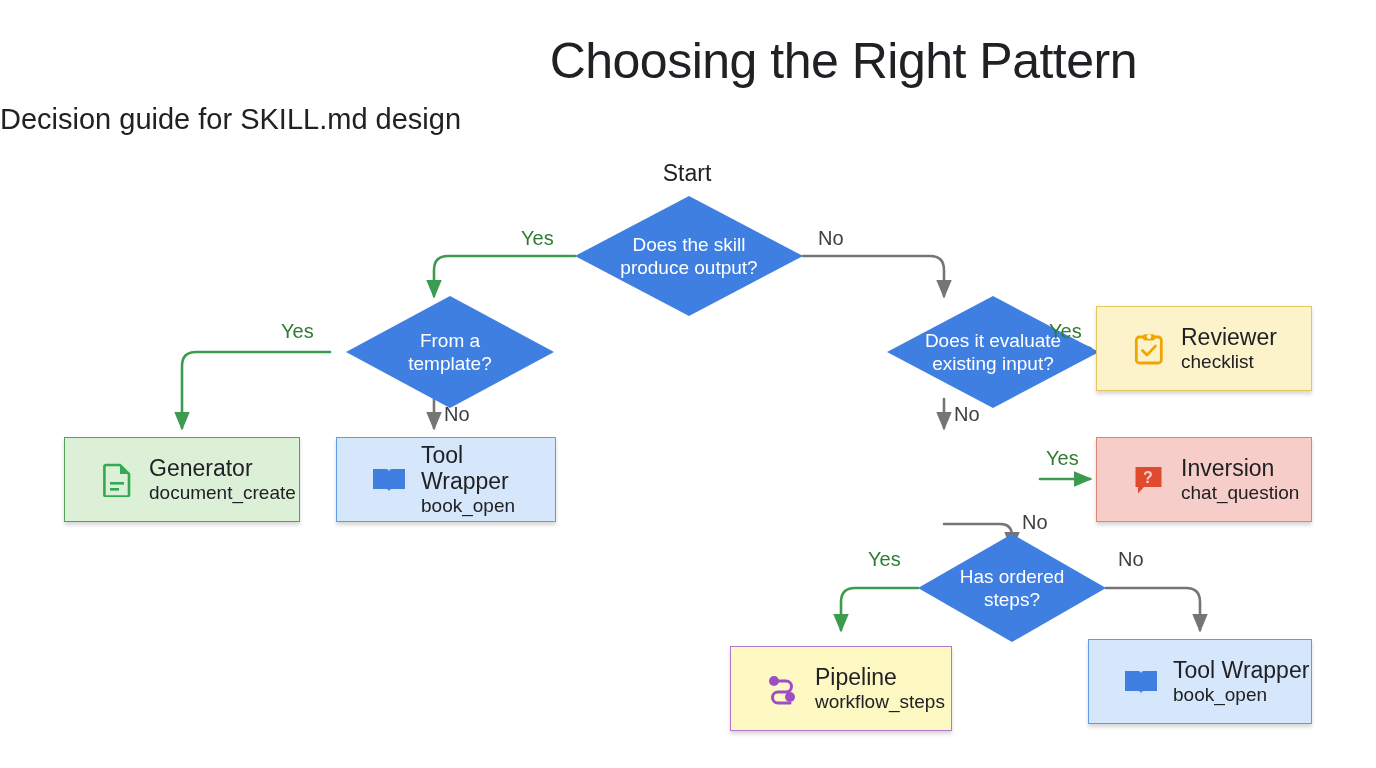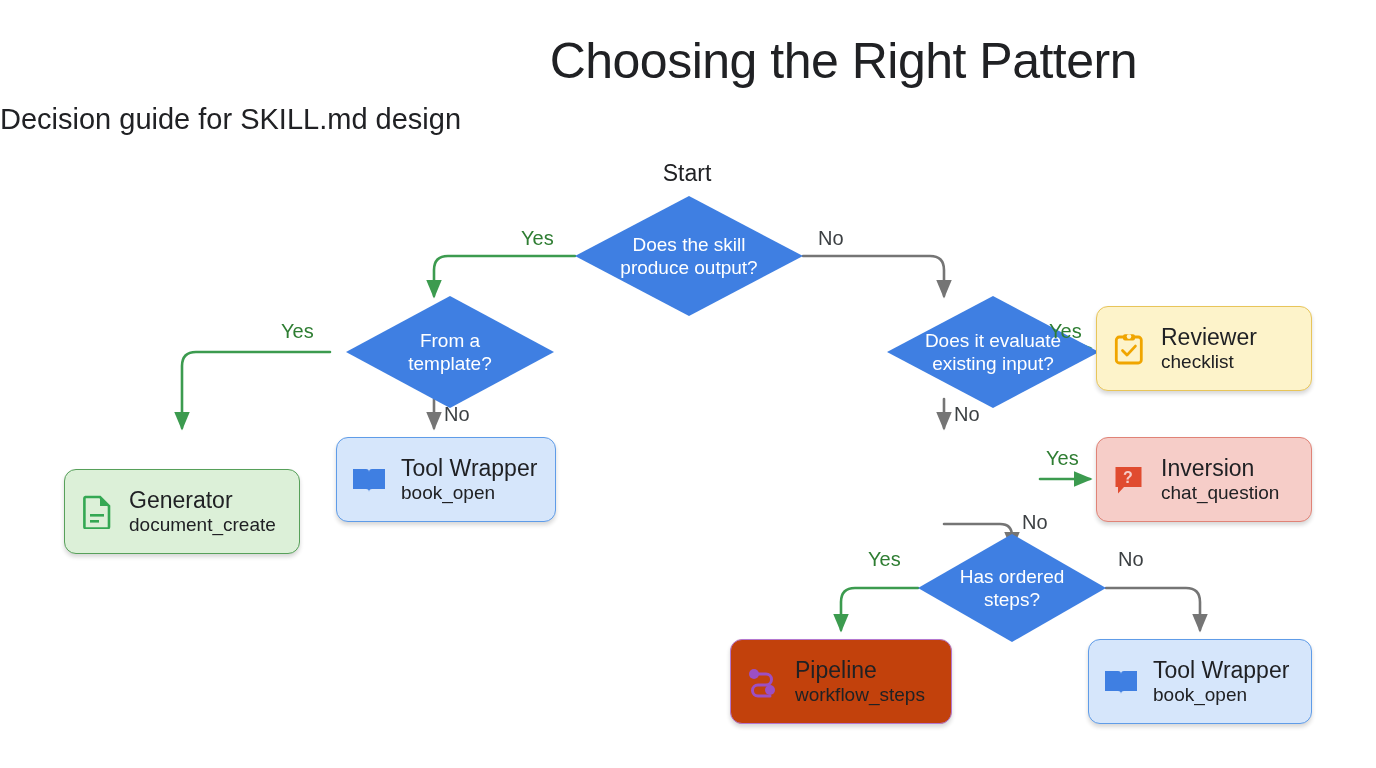"Reviewer" .node { border-radius: 12px -> 0; padding-left: 12px -> 32px }
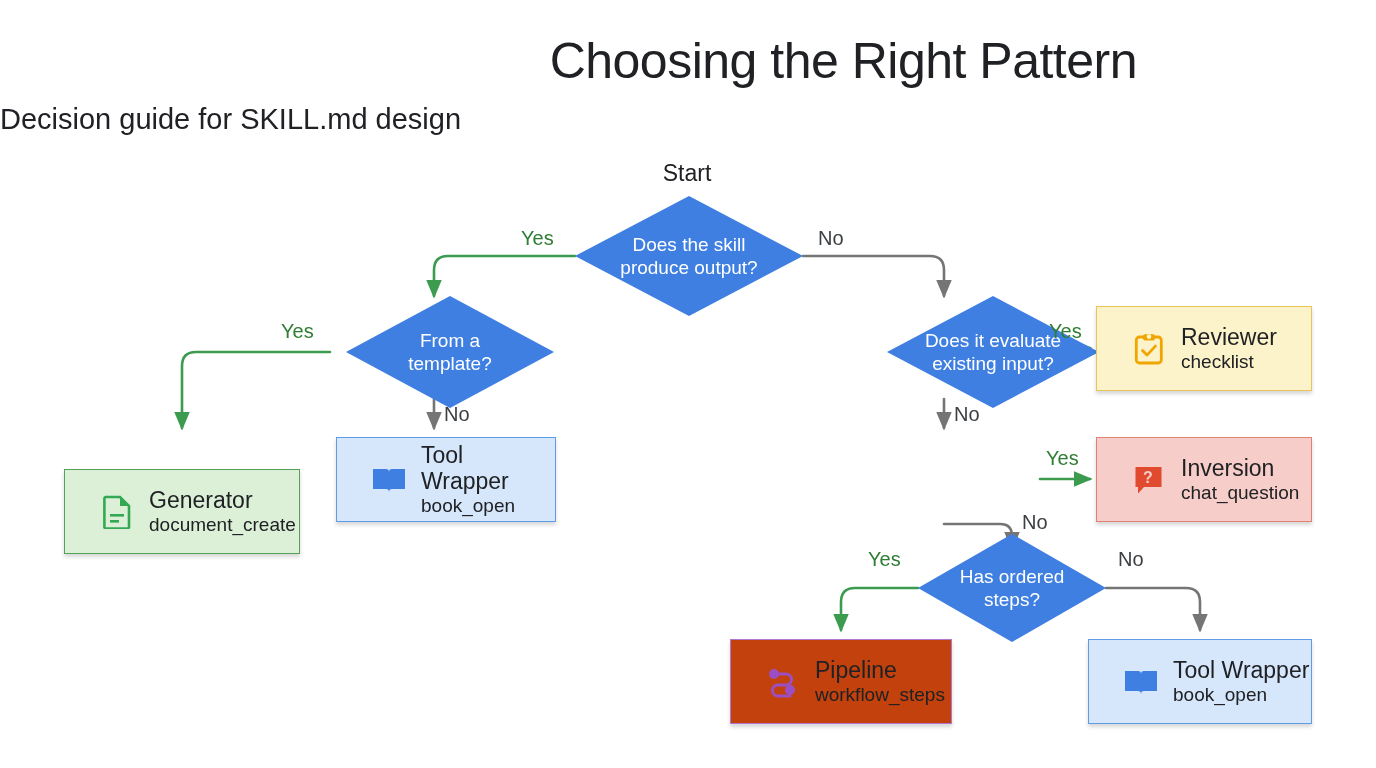"Generator" div.node { margin-top: 32px -> none }
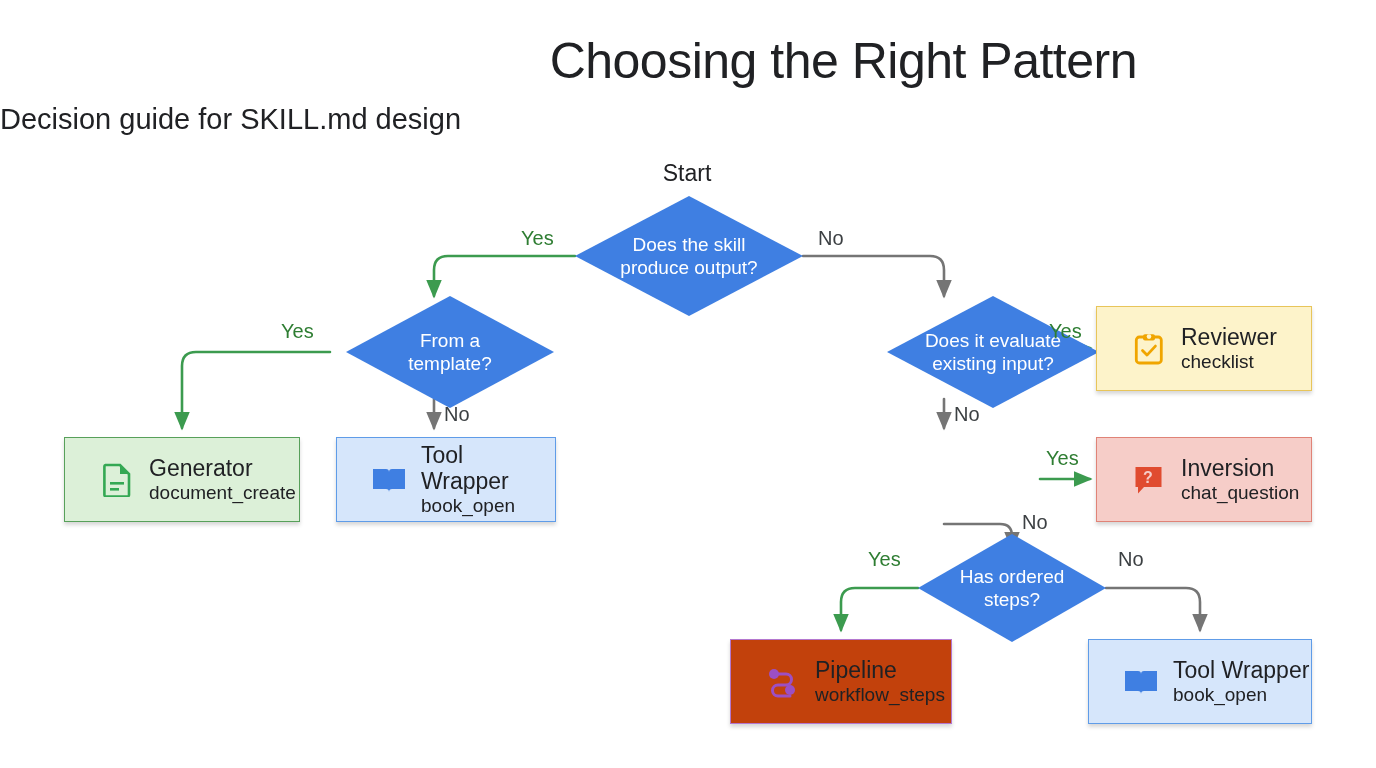"Pipeline" .node.purple { background: #c2410c -> #fef9c3; margin-top: none -> 7px }
